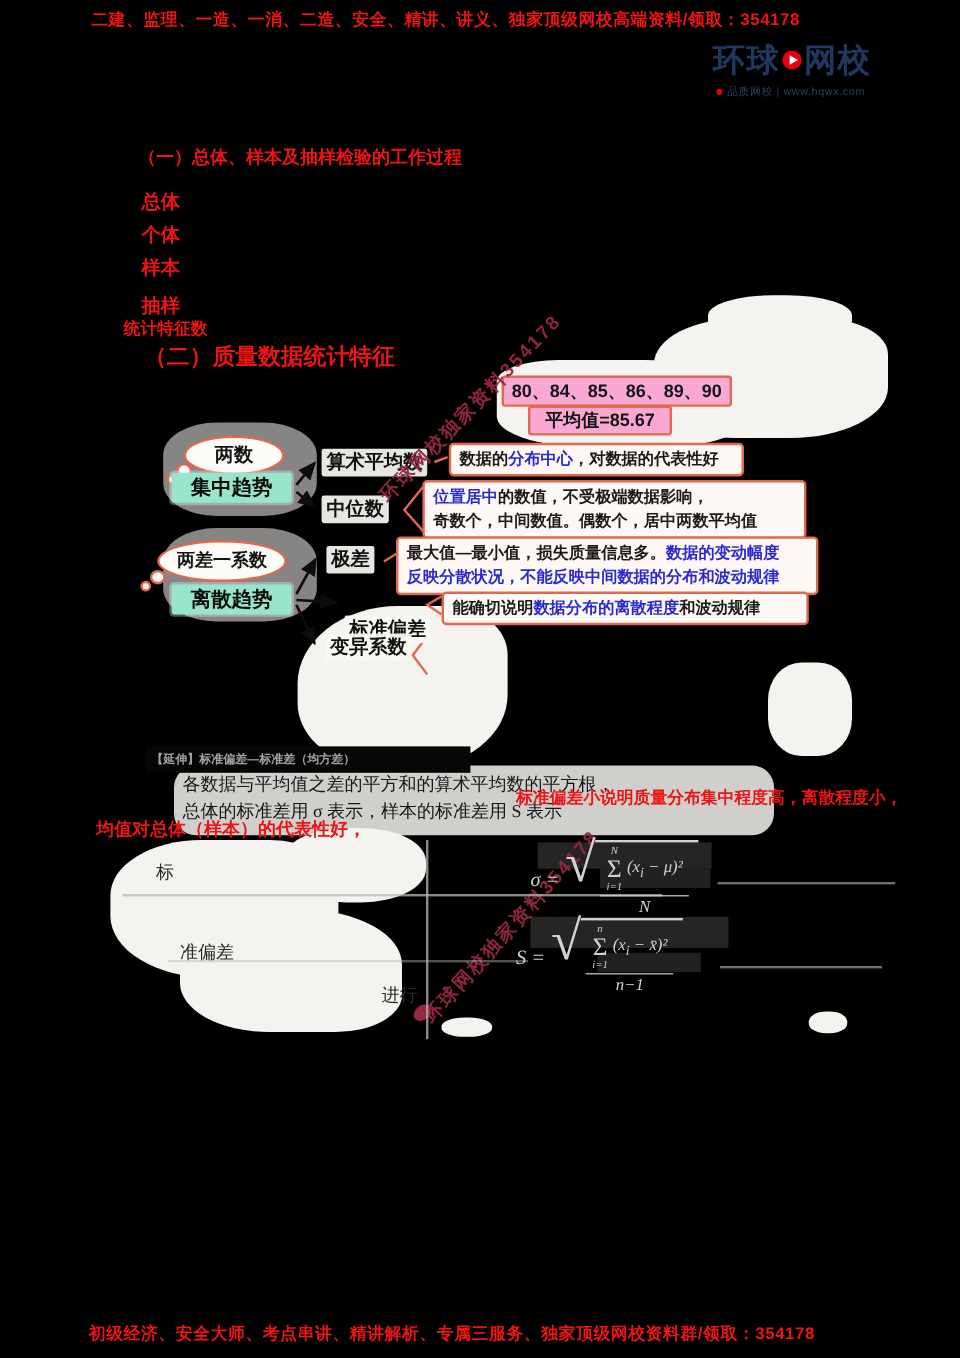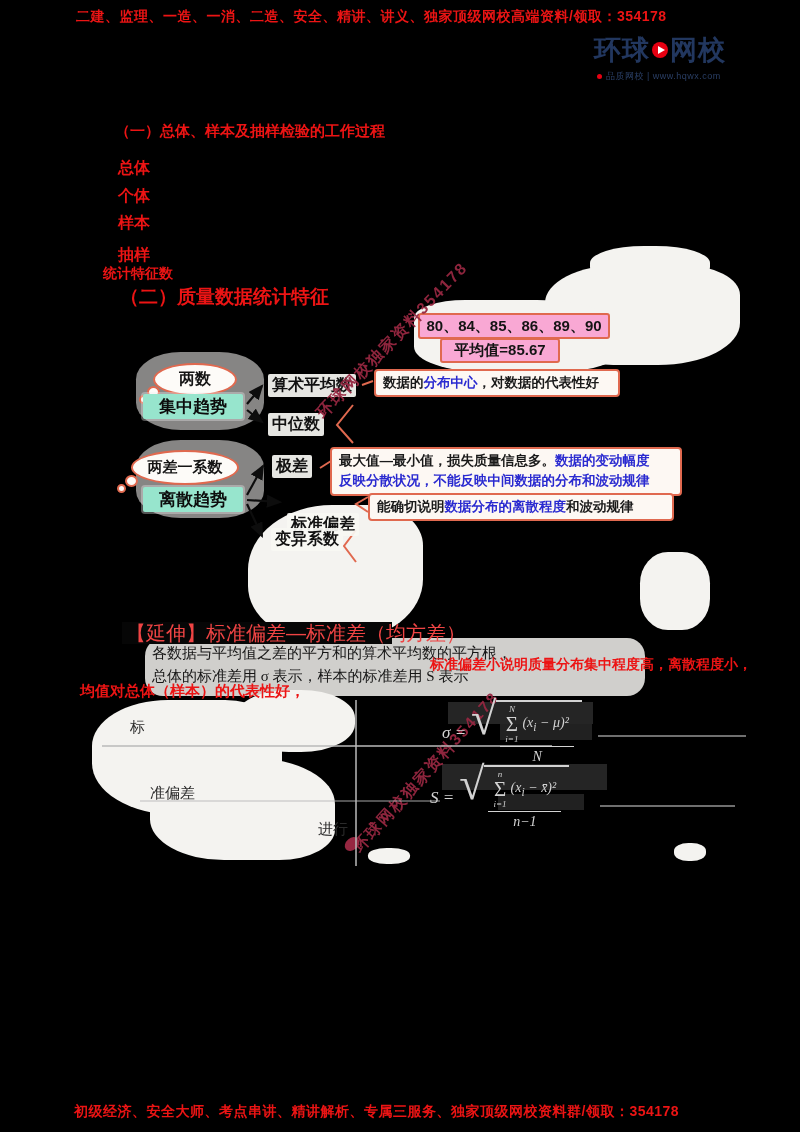"位置居中的数值，不受极端数据影响，" div.abs { html: none -> <div> <div><span>位置居中</span><span>的数值，不受极端数据影响，</span></div> <div><span>奇数个，中间数值。偶数个，居中两数平均值</span></div> </div> }
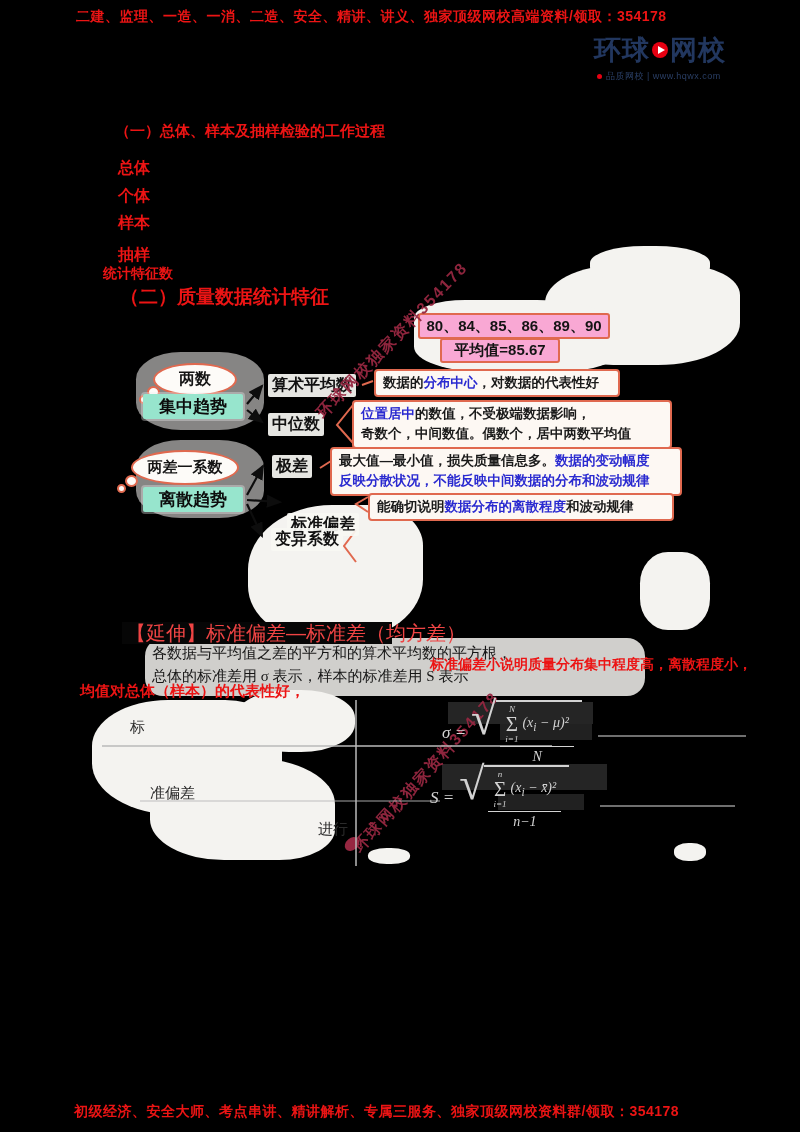"【延伸】标准偏差—标准差（均方差）" .ext-title { color: #ef4444 -> #a3a3a3; font-size: 20px -> 10px; font-weight: 400 -> 700 }
